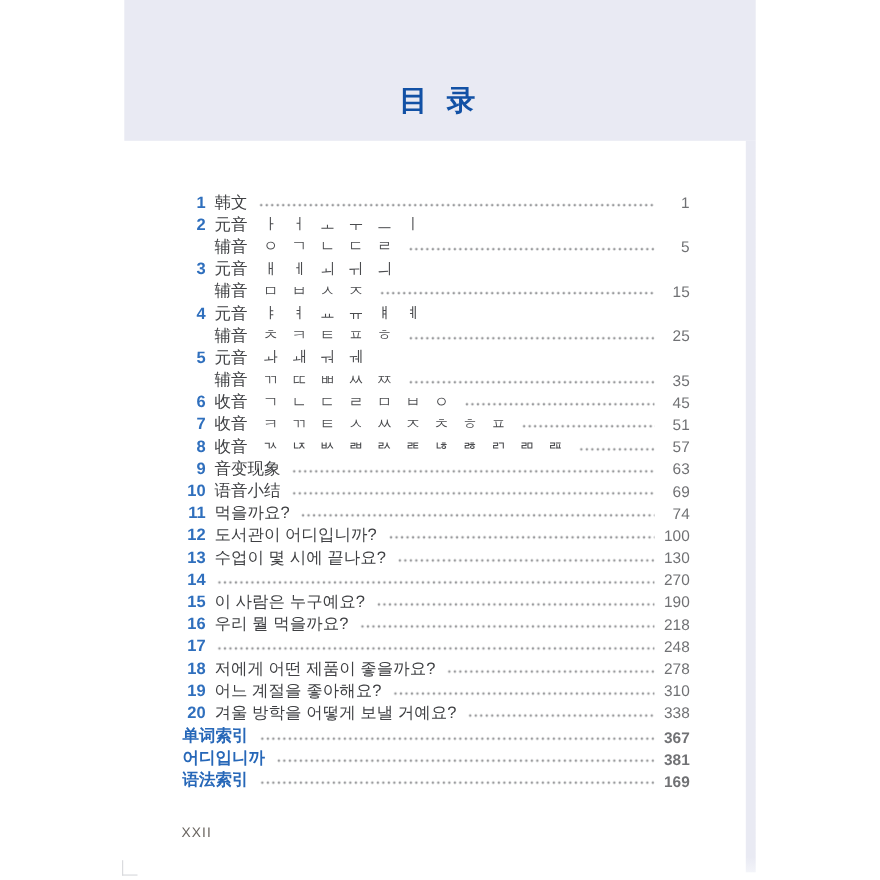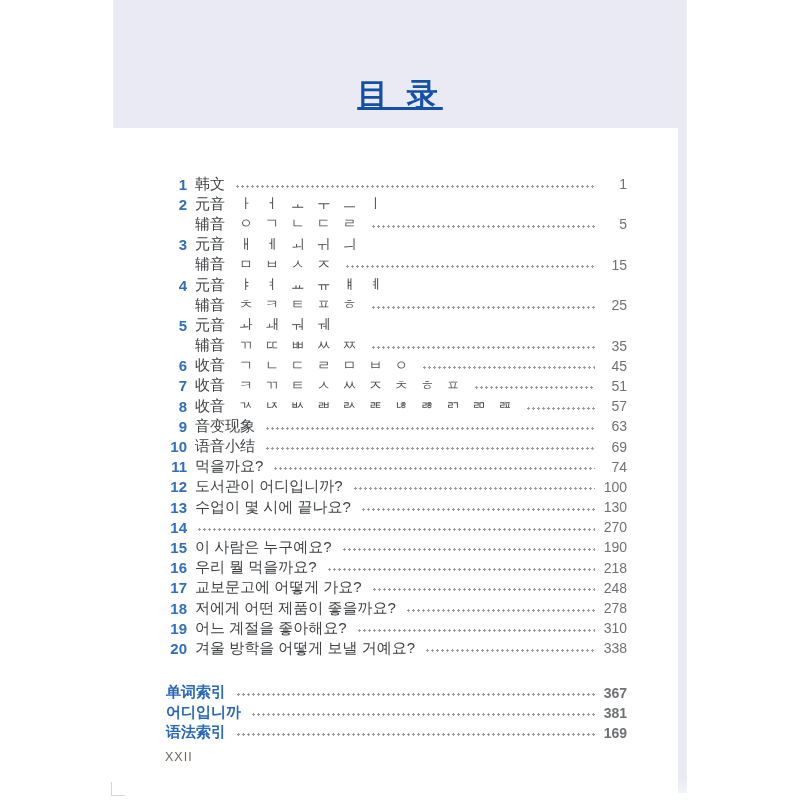"目 录" .band h1 { font-size: 31px -> 26px; text-decoration: underline -> none }
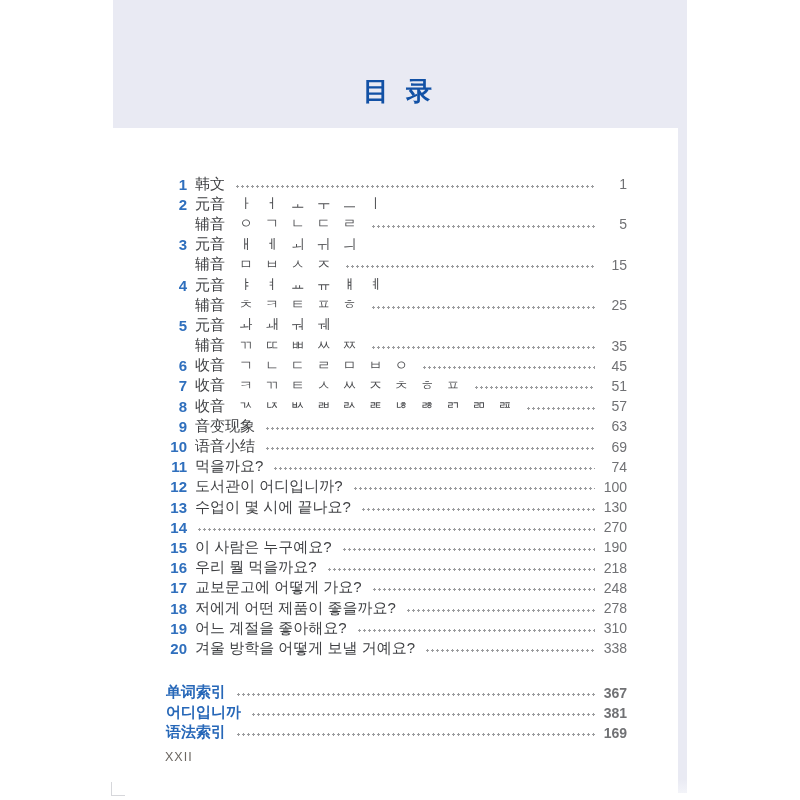"교보문고에 어떻게 가요?" span.txt { html: <span>교보문고에 어떻게 가요?</span> -> none }
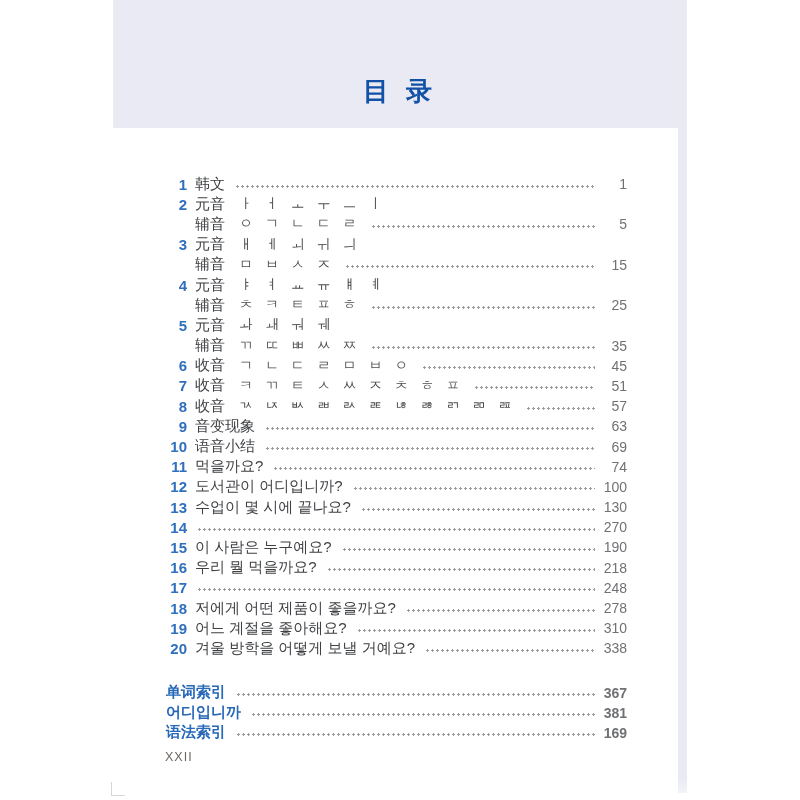"单词索引" .row.gap { margin-top: 24px -> 1px }
